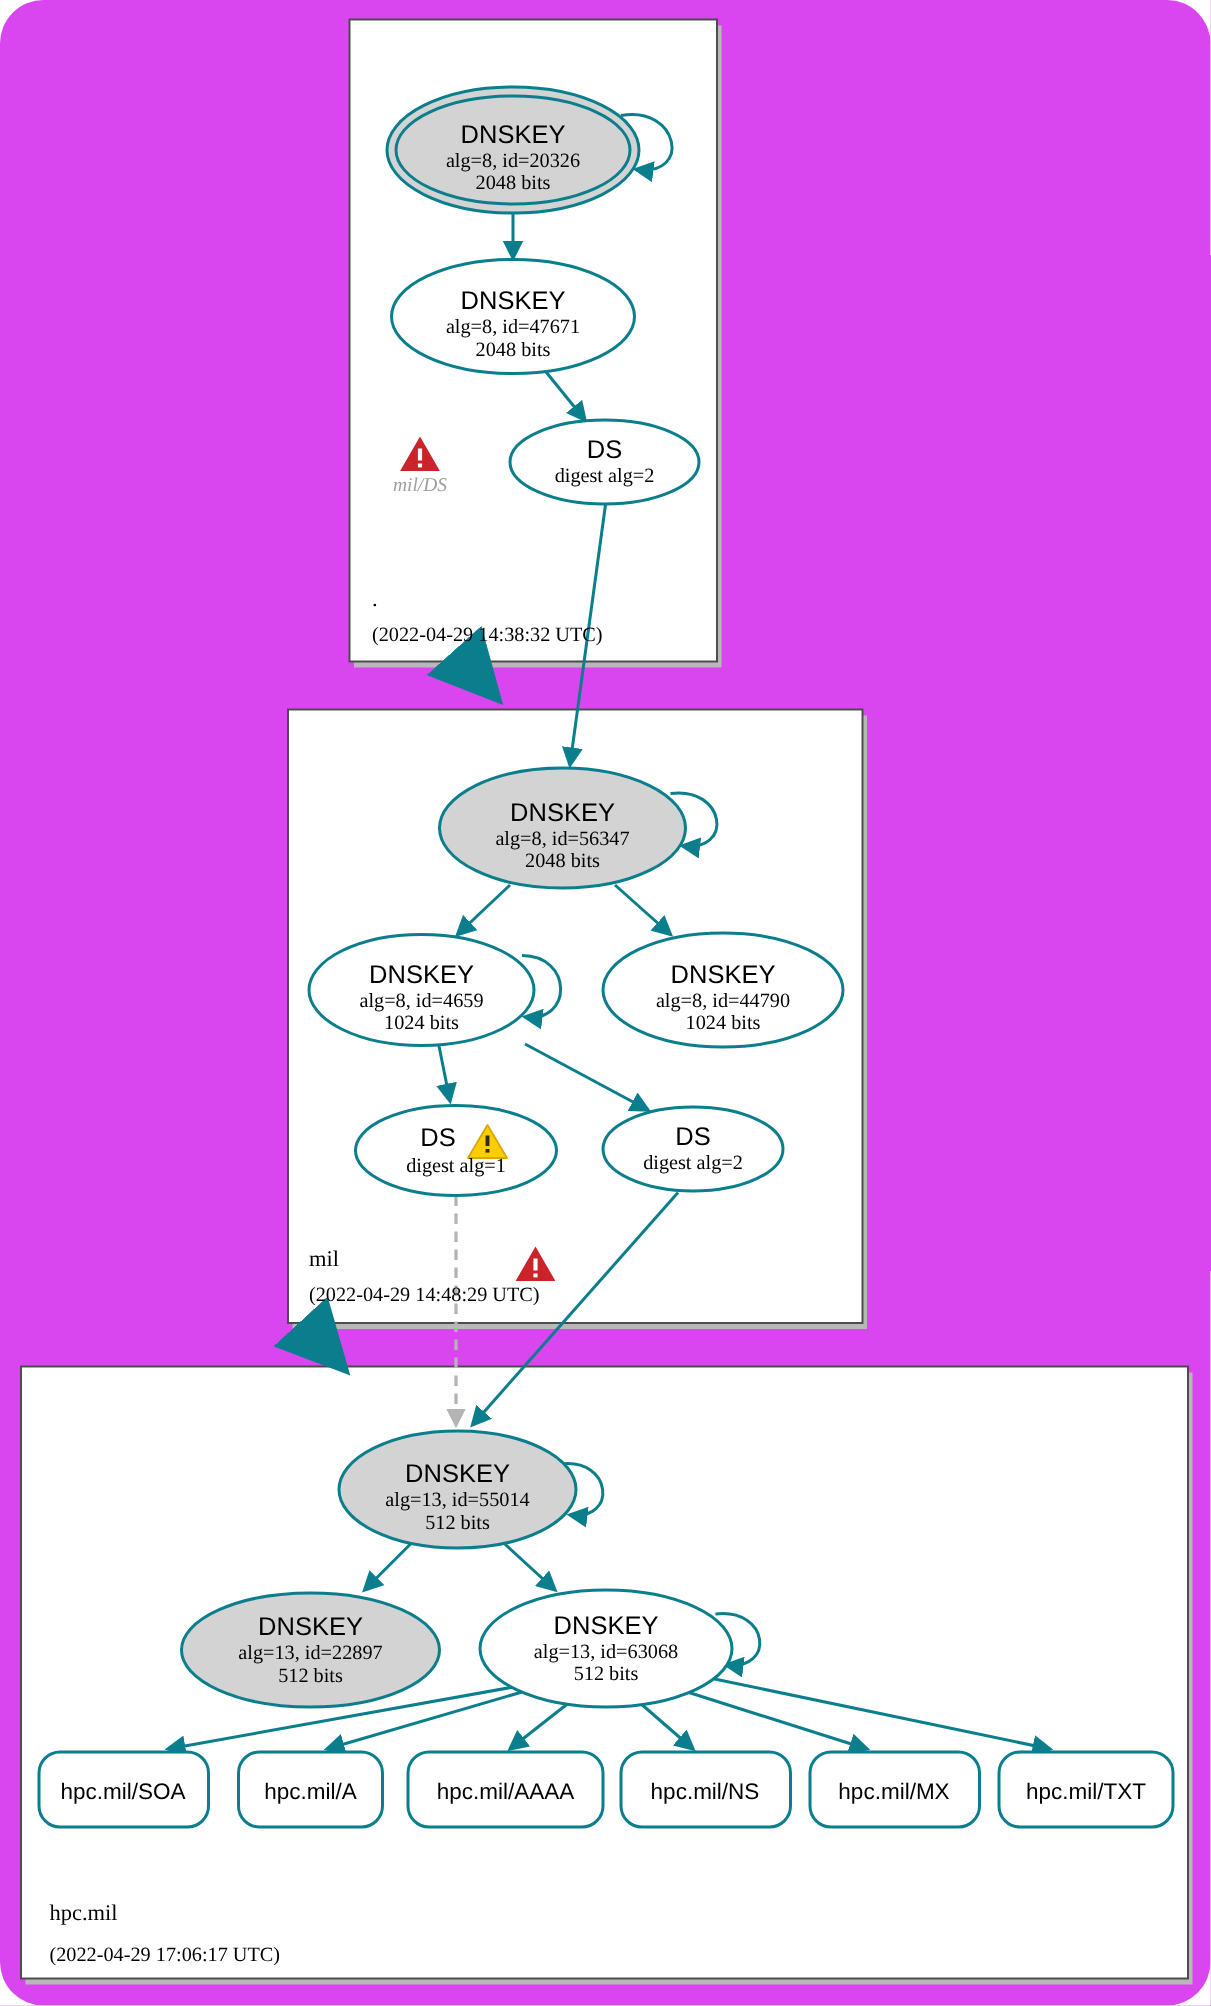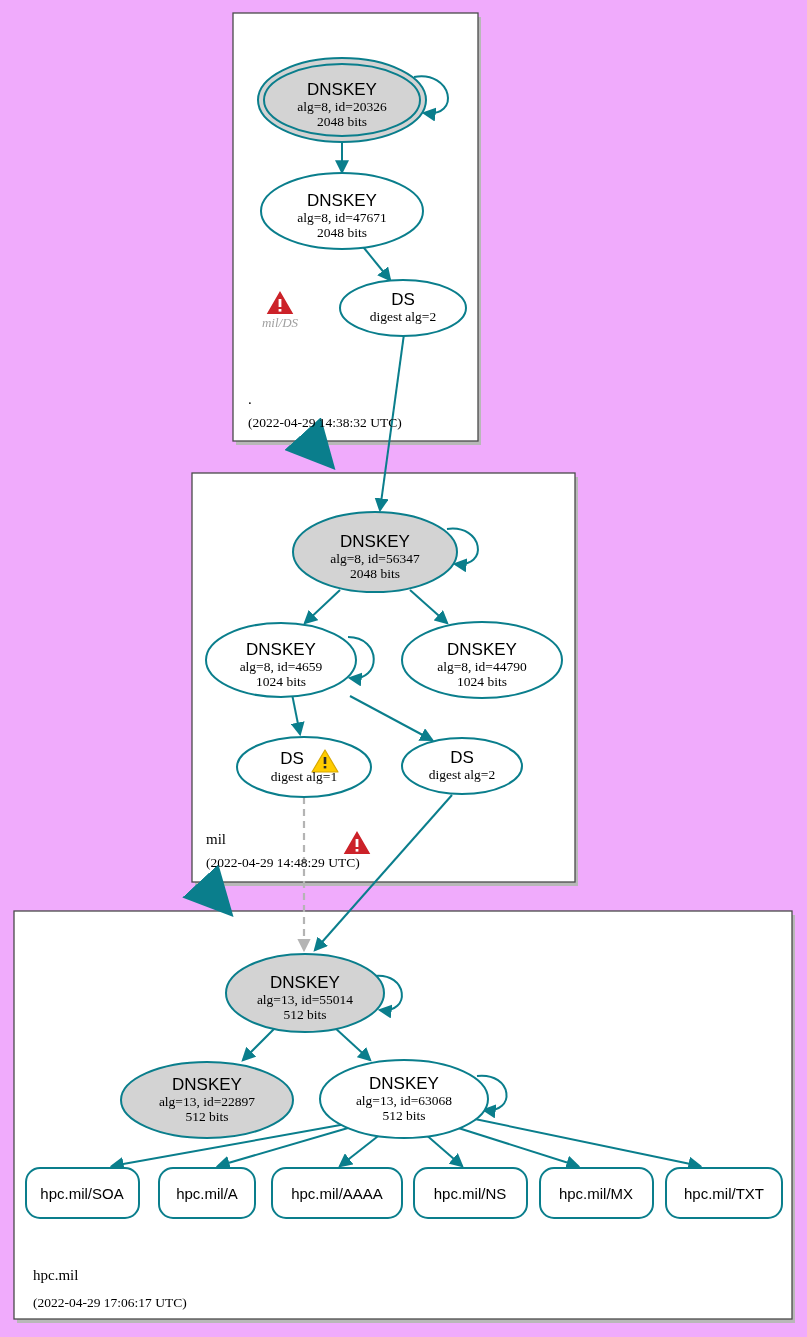"DNSKEY" #canvas { background: #f0abfc -> #d946ef; border-radius: none -> 29px }
